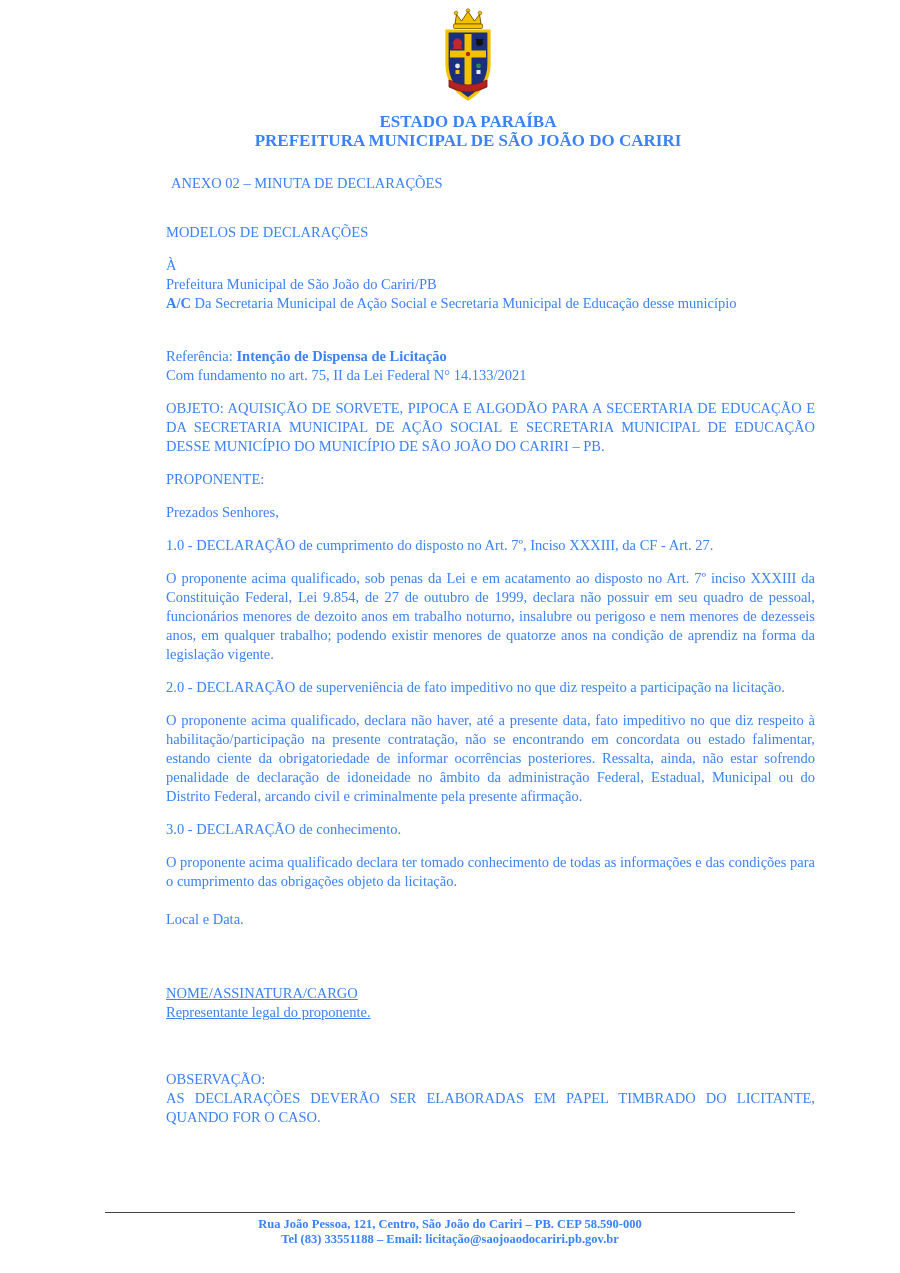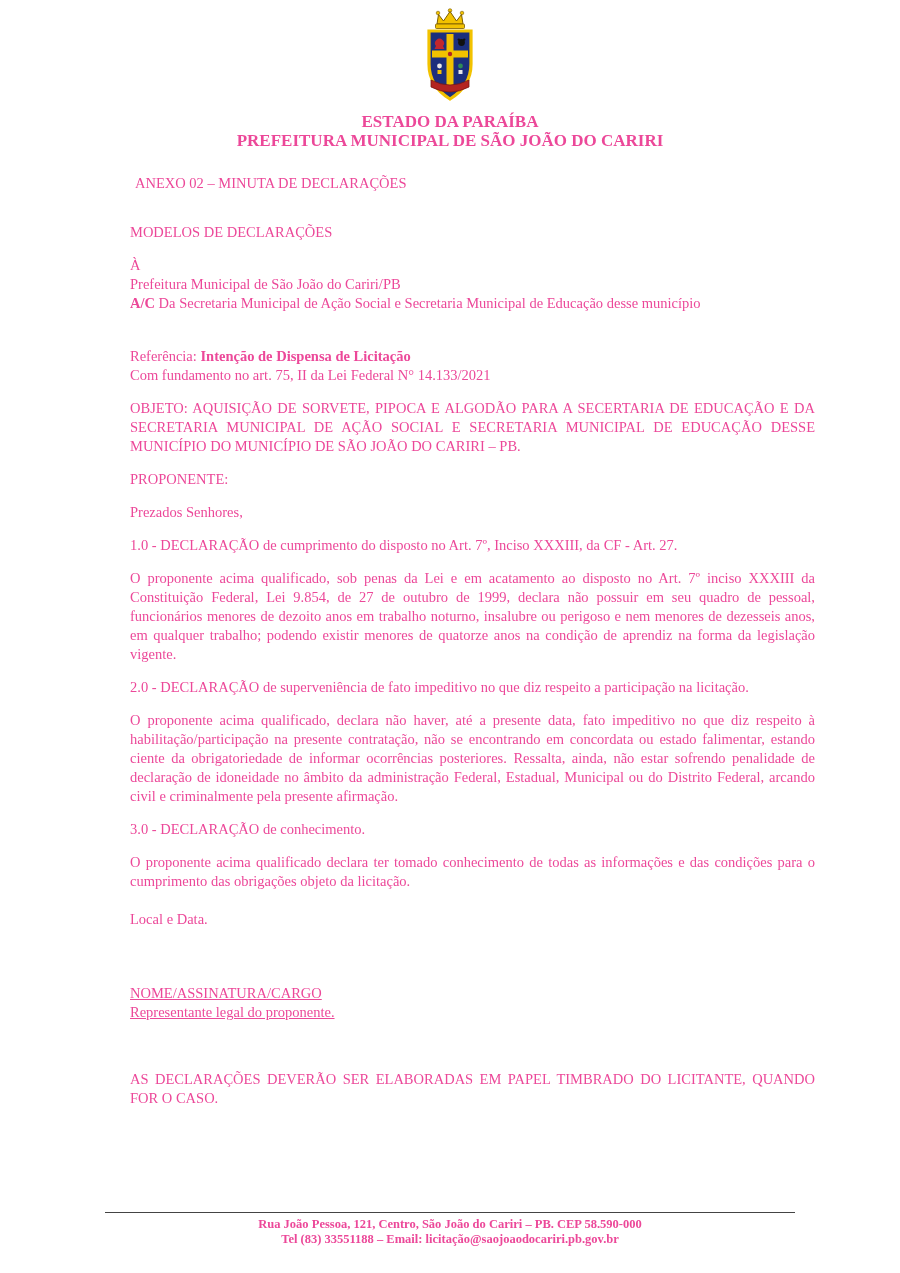"ESTADO DA PARAÍBA" .page { color: #ec4899 -> #3b82f6; padding-left: none -> 36px }
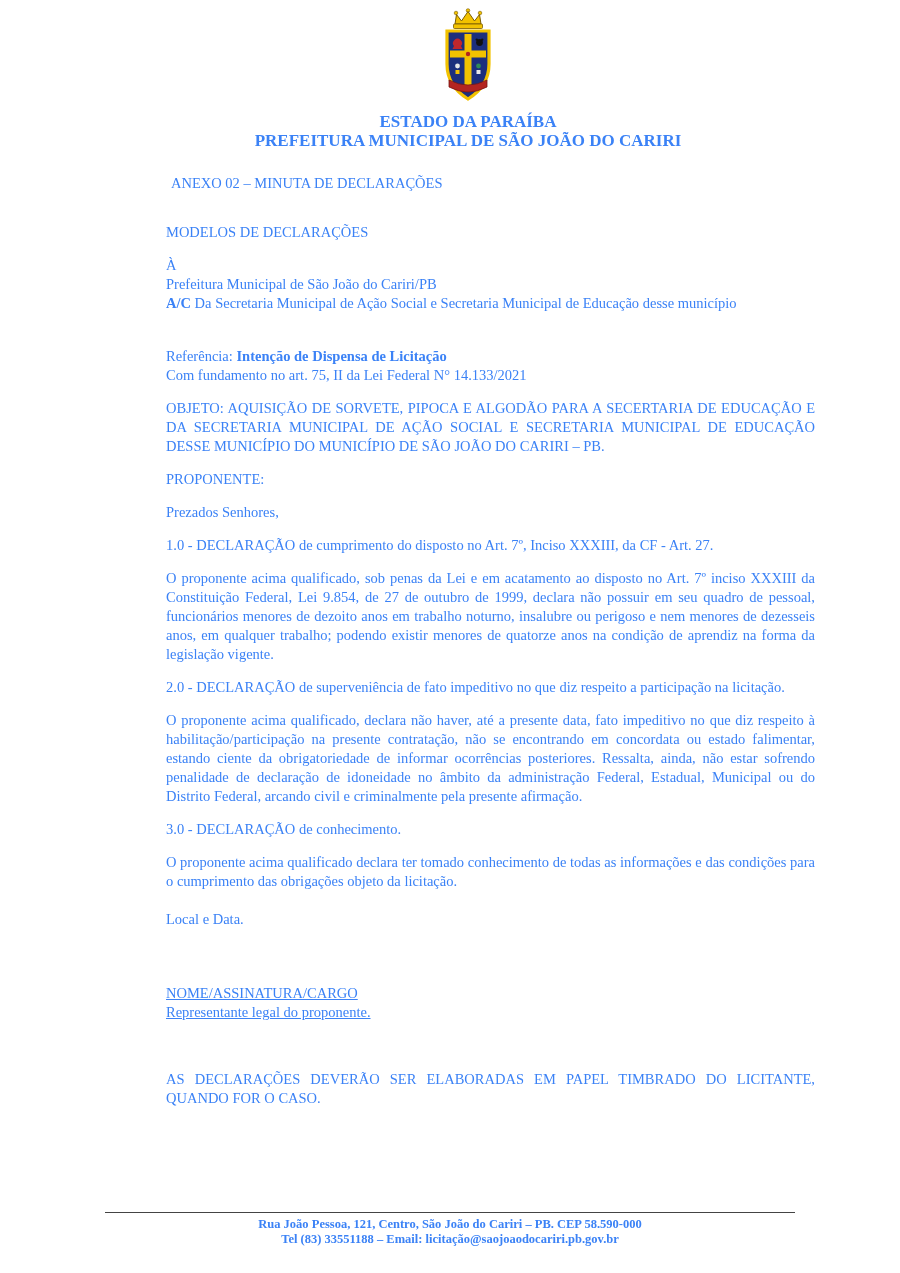"OBSERVAÇÃO:" p.line { html: none -> <p>OBSERVAÇÃO:</p> }
